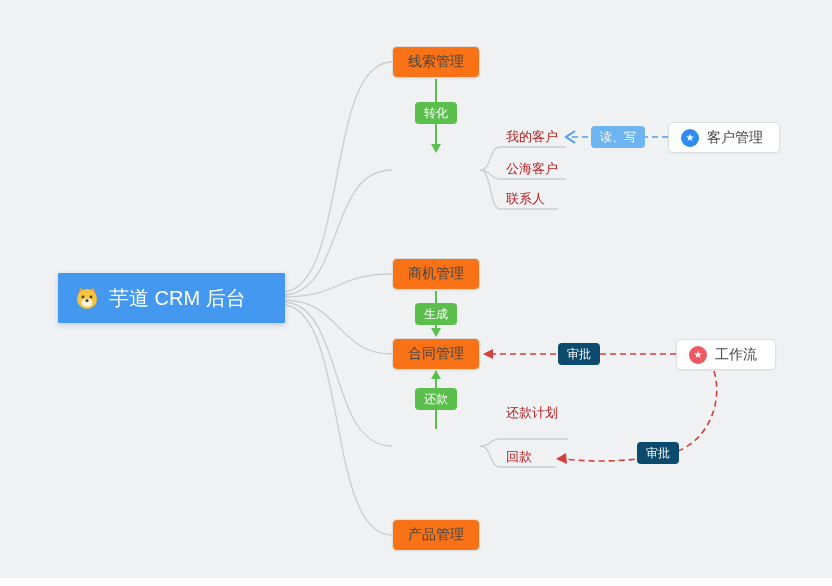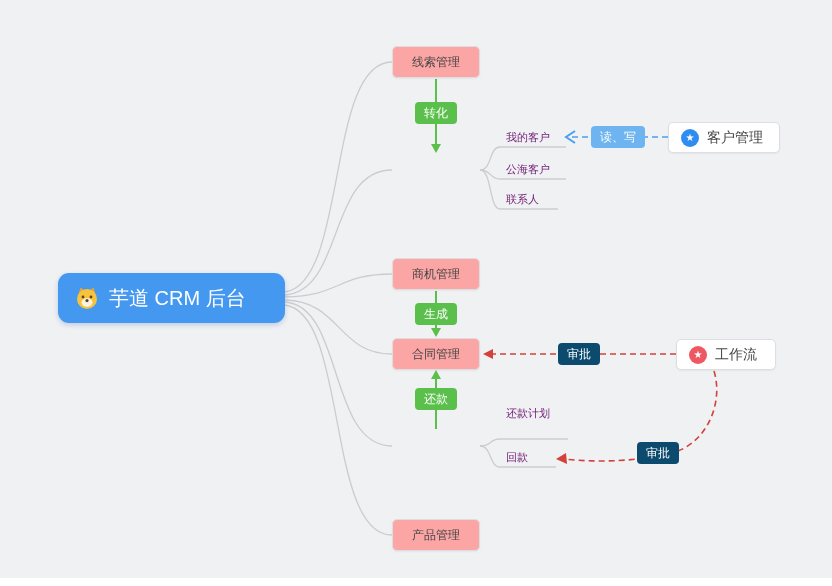"线索管理" .node { background: #fca5a5 -> #f97316; font-size: 12px -> 14px }
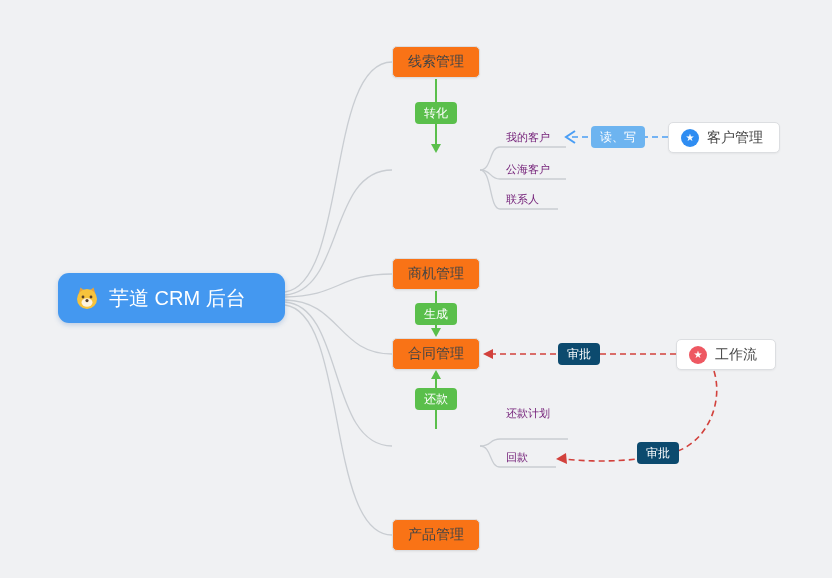"我的客户" .leaf { color: #701a75 -> #b91c1c; font-size: 11px -> 13px }
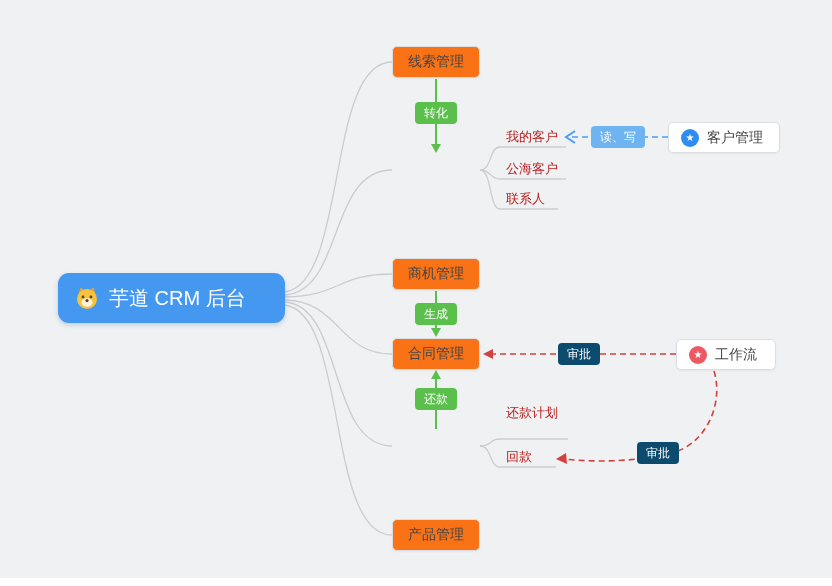"芋道 CRM 后台" .root-node { border-radius: 11px -> 1px }
